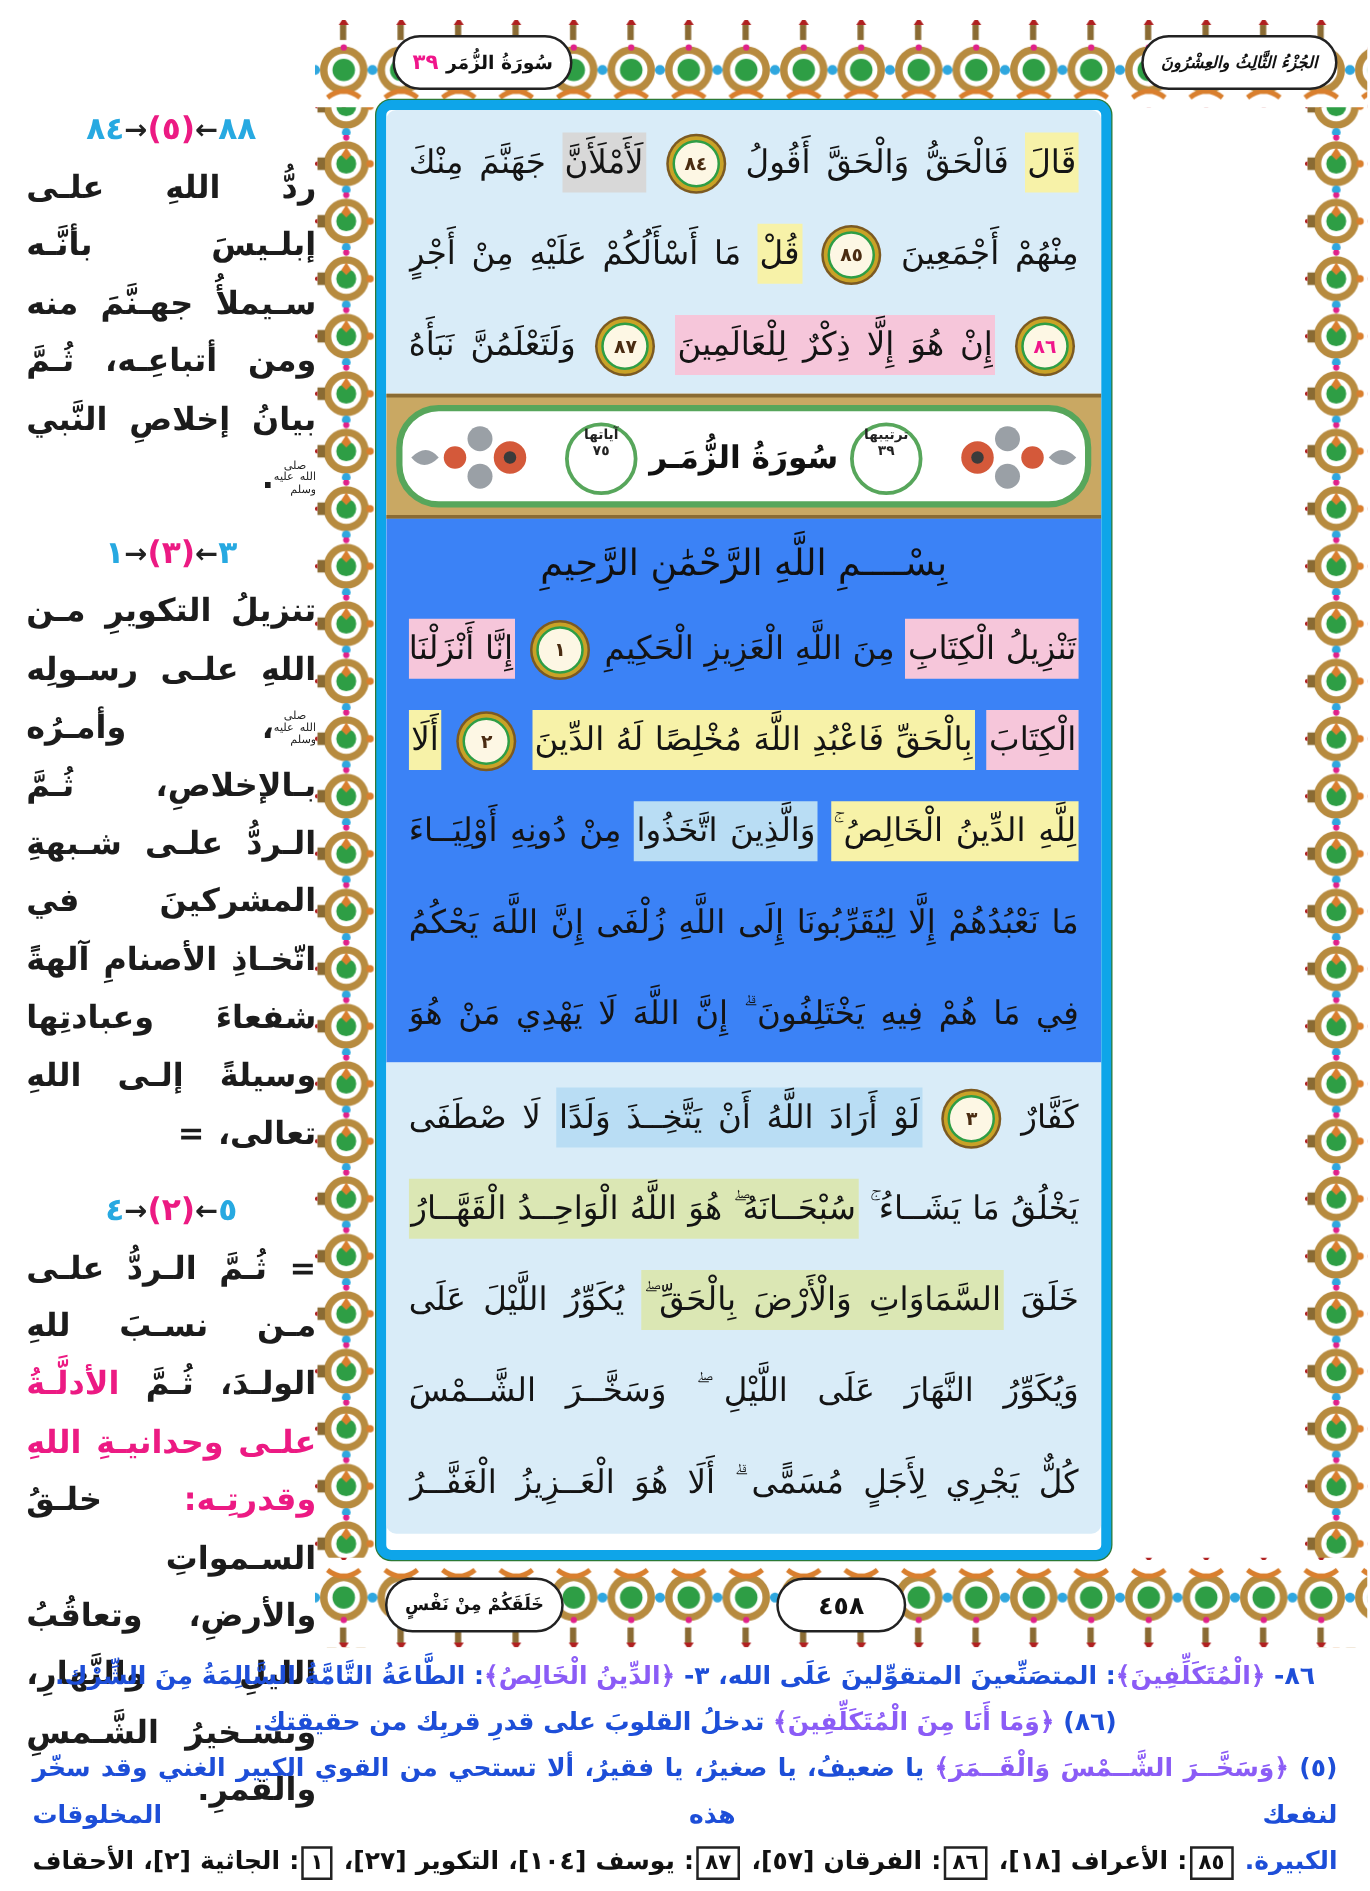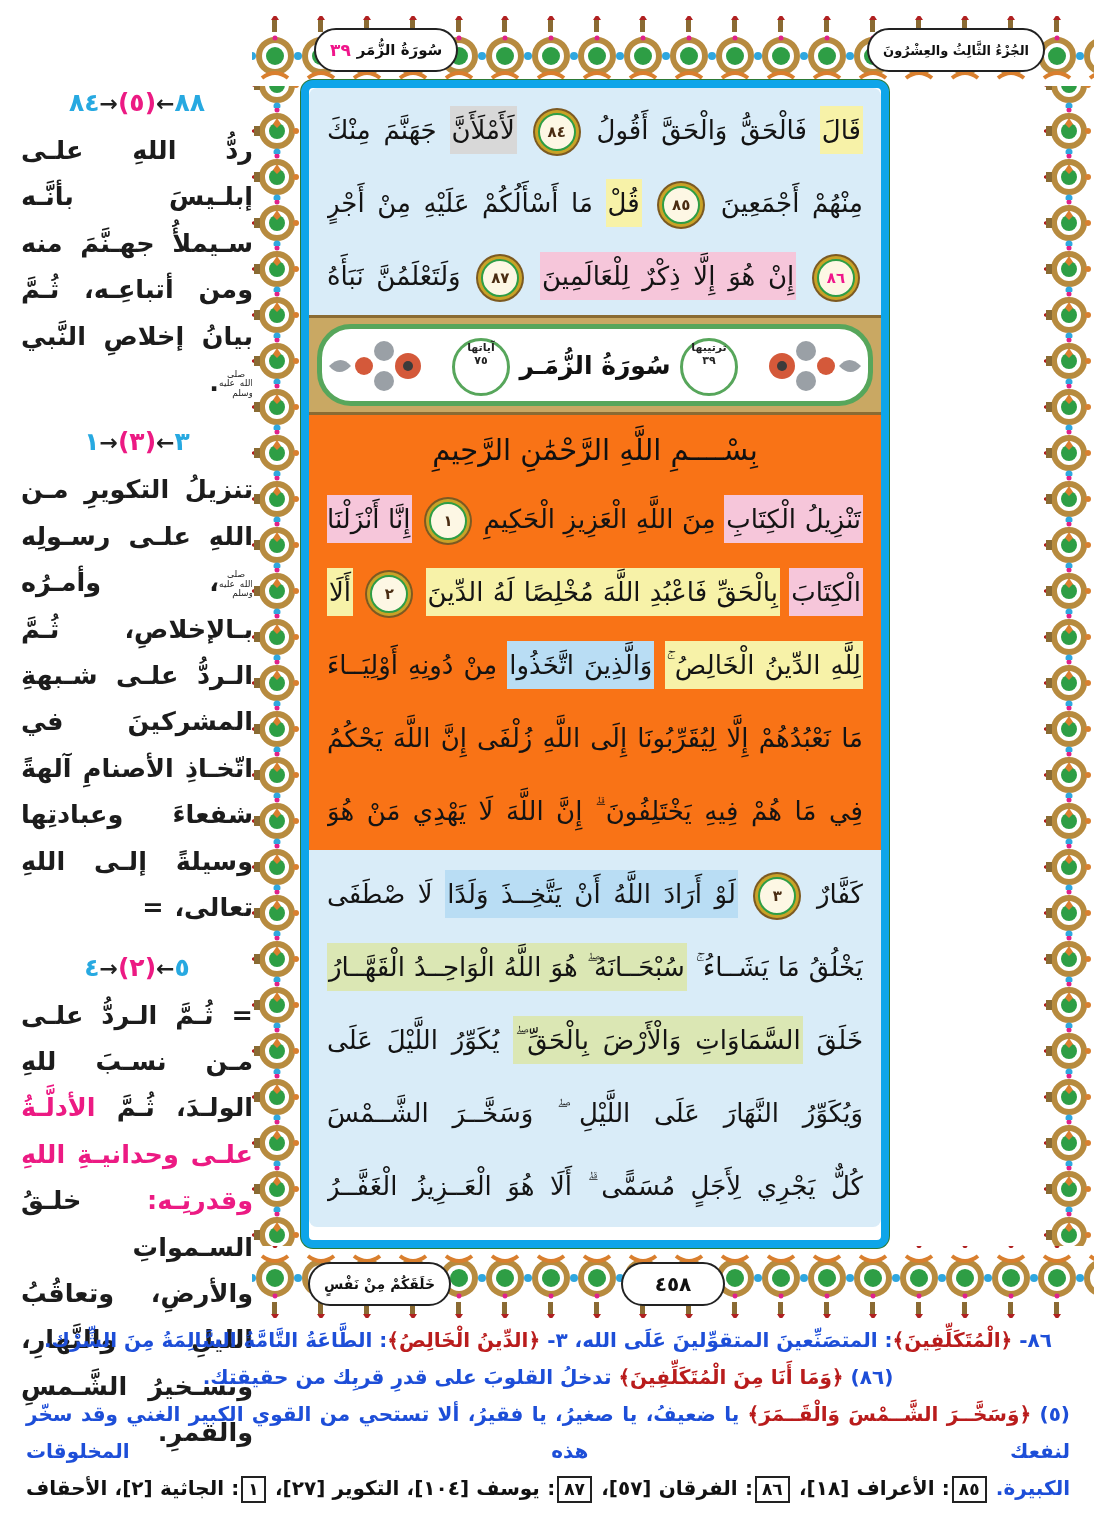"الجُزْءُ الثَّالِثُ والعِشْرُونَ" .cart-juz { font-style: none -> italic; right: 49px -> 24px }
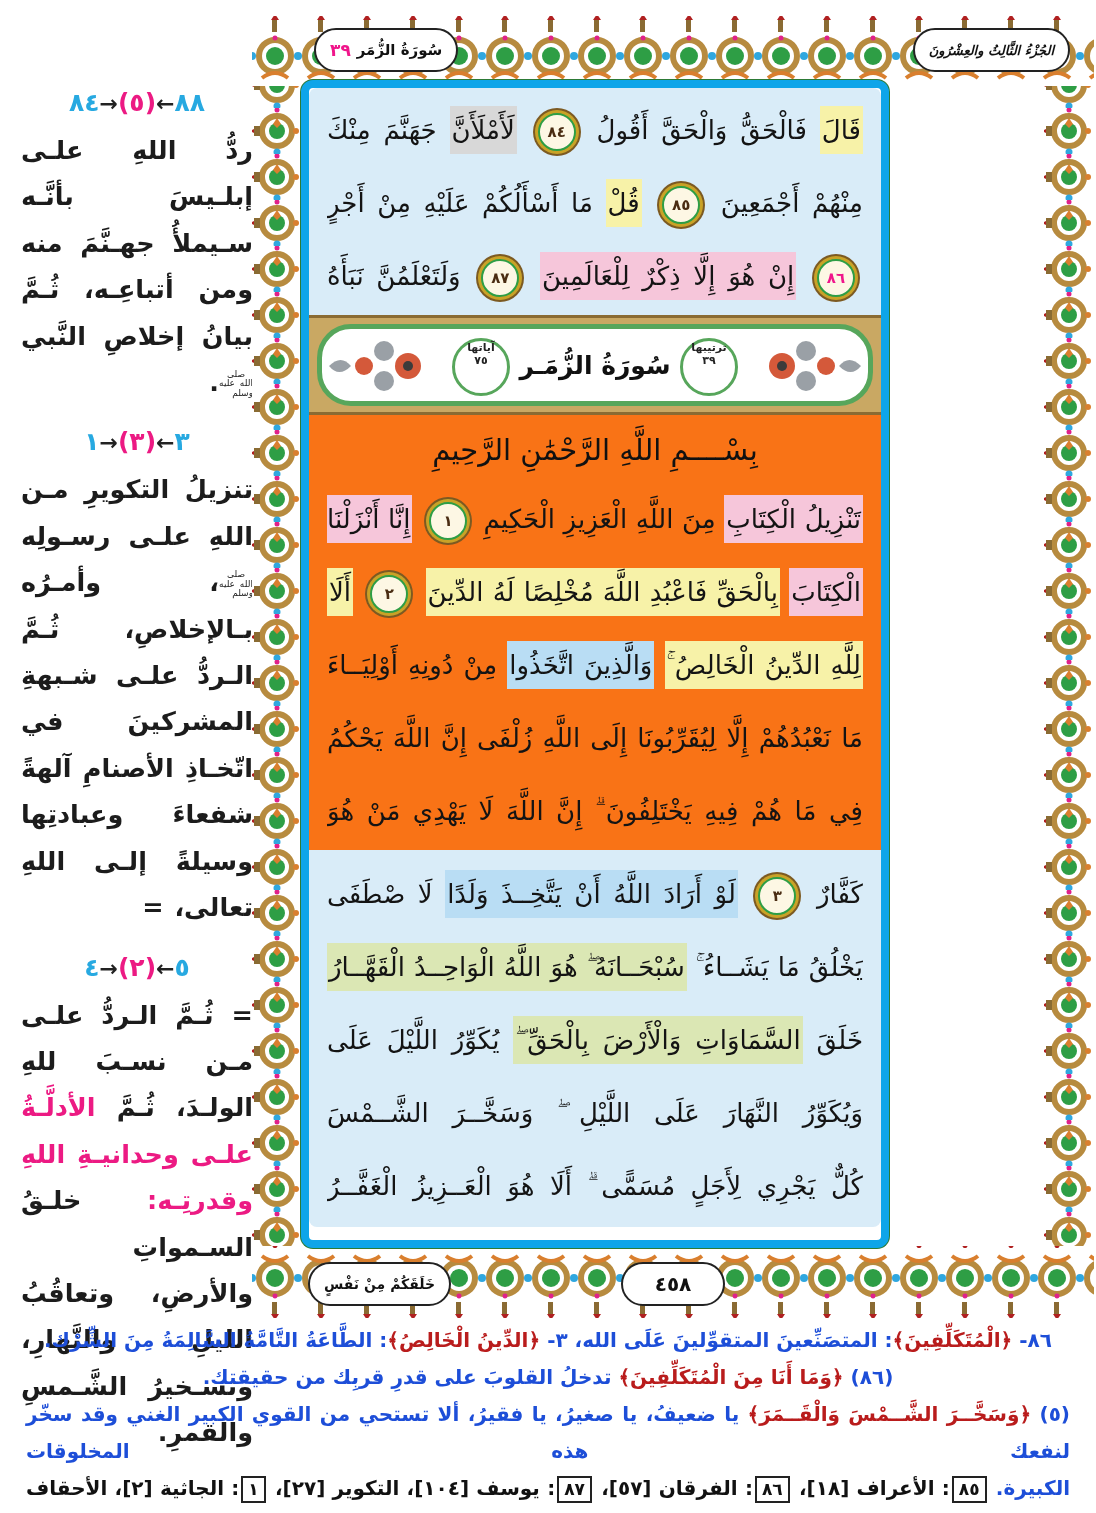"بِسْــــمِ اللَّهِ الرَّحْمَٰنِ" .sec-white { background: #f97316 -> #3b82f6 }
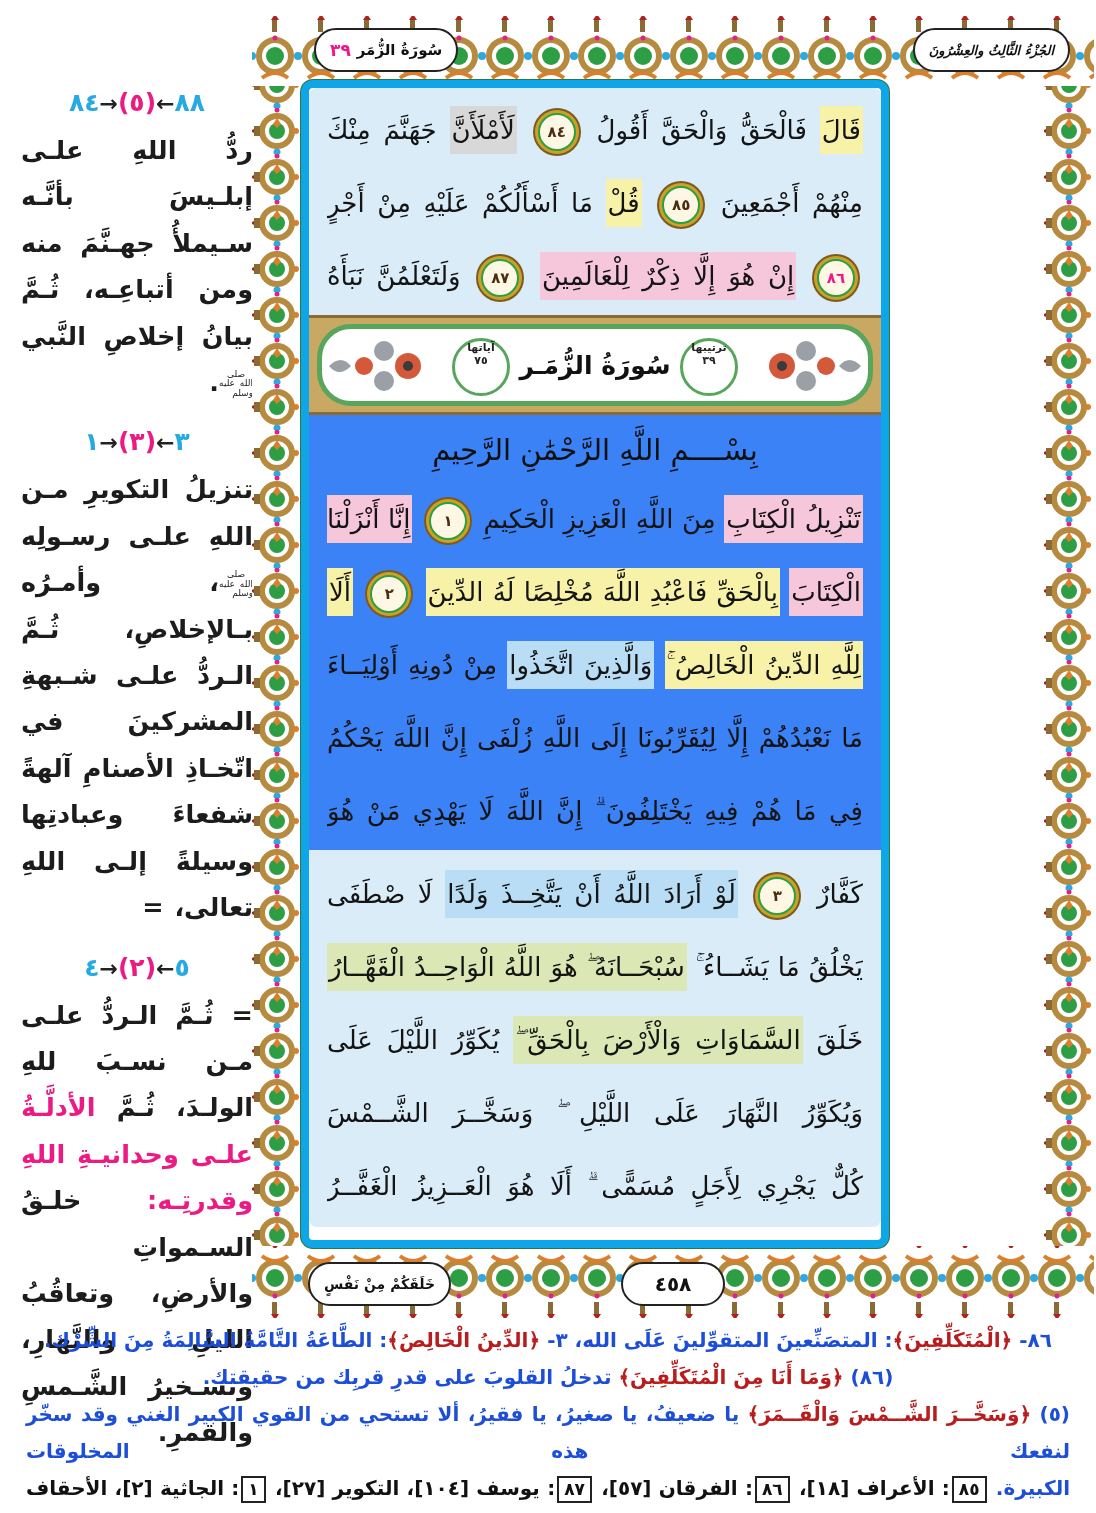"﴿الدِّينُ الْخَالِصُ﴾" .c-green { color: #b91c1c -> #8b5cf6 }
